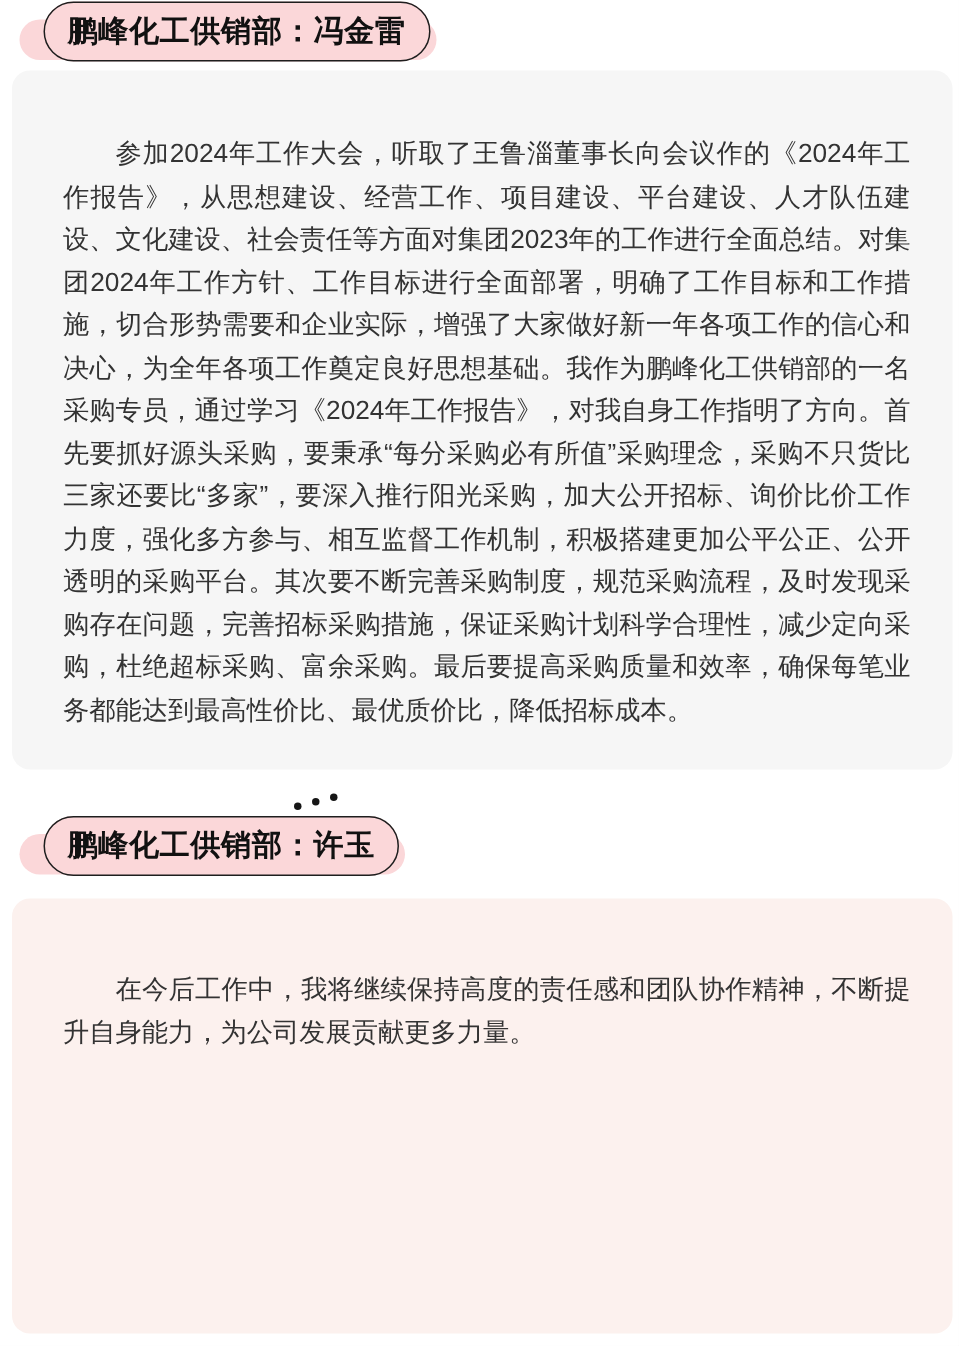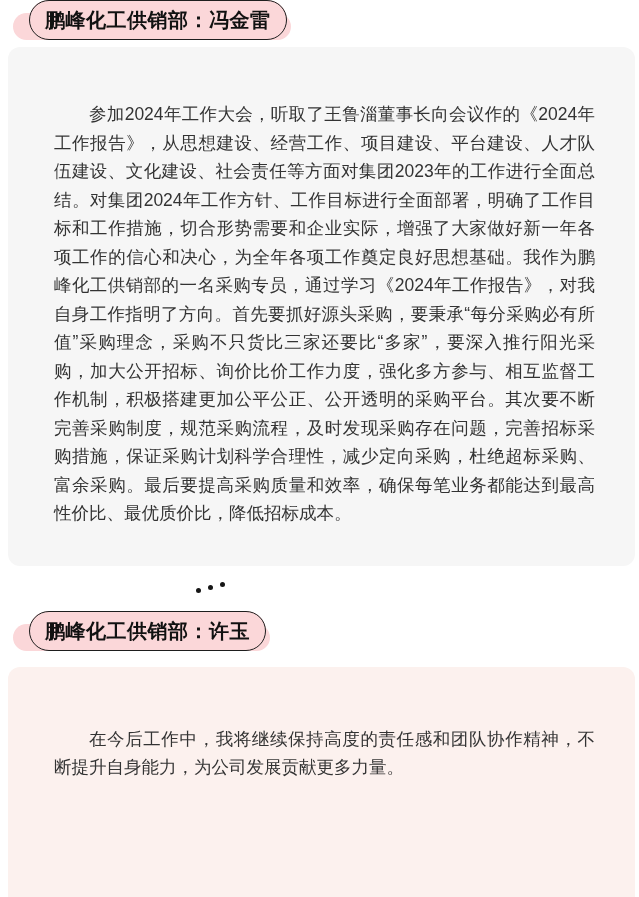"参加2024年工作大会，听取了王鲁淄董事长向会议作的《2024年工作报告》，从思" .card p { margin: 16px -> 4px }
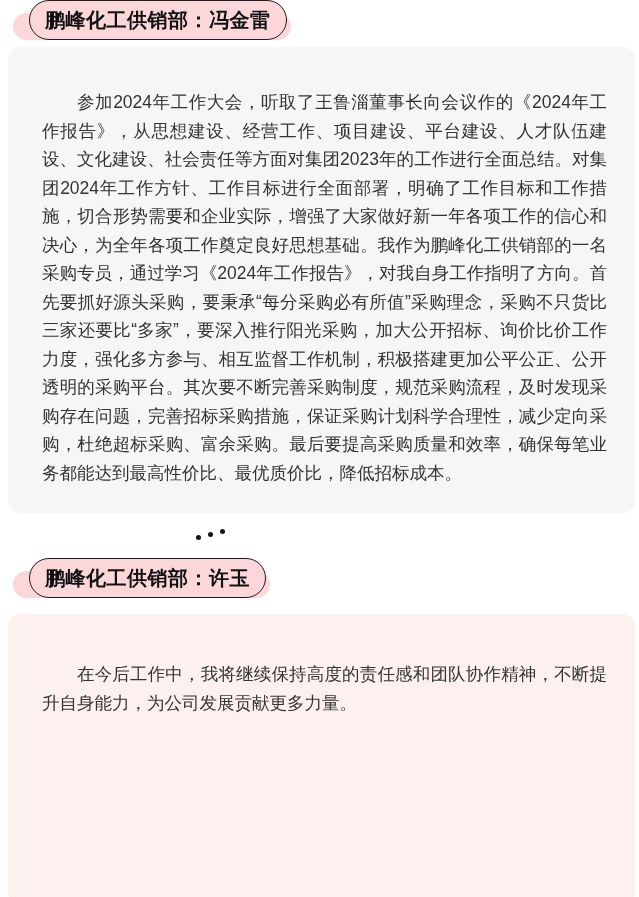"鹏峰化工供销部：许玉" .badge-2 { margin-top: 20px -> 5px }
